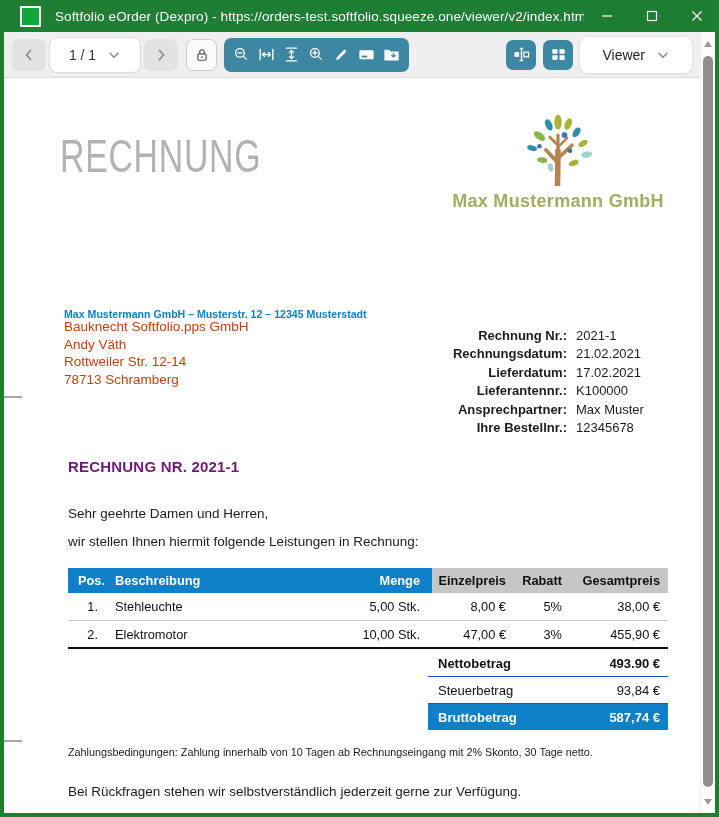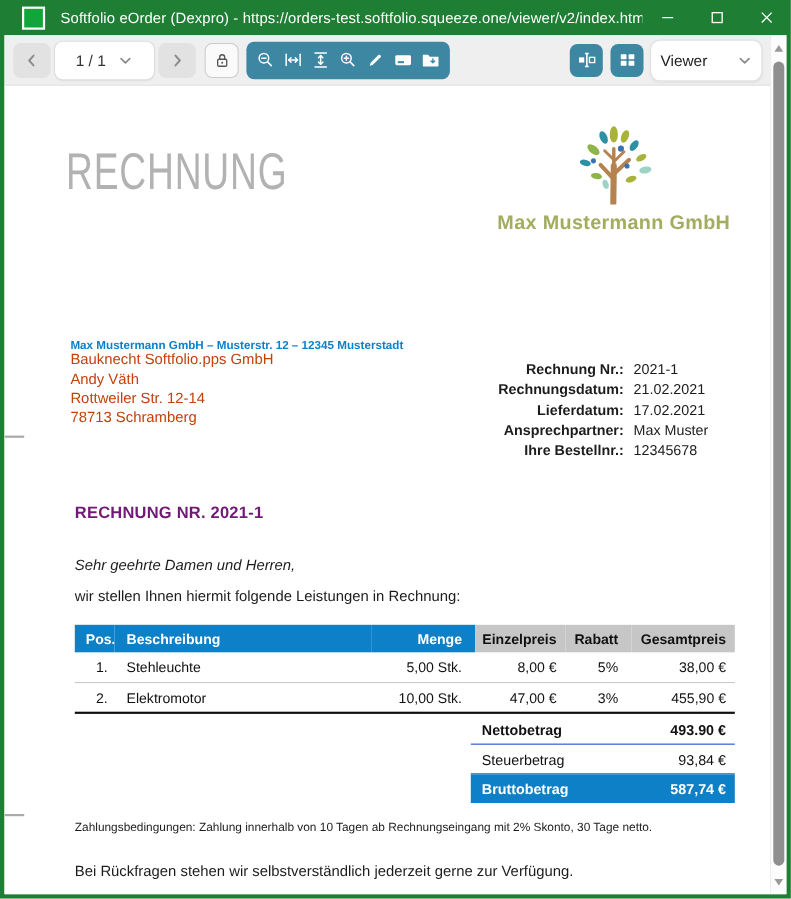"Viewer" .viewer-dd { gap: 27px -> 11px; padding: 0 8px -> 0 22px }
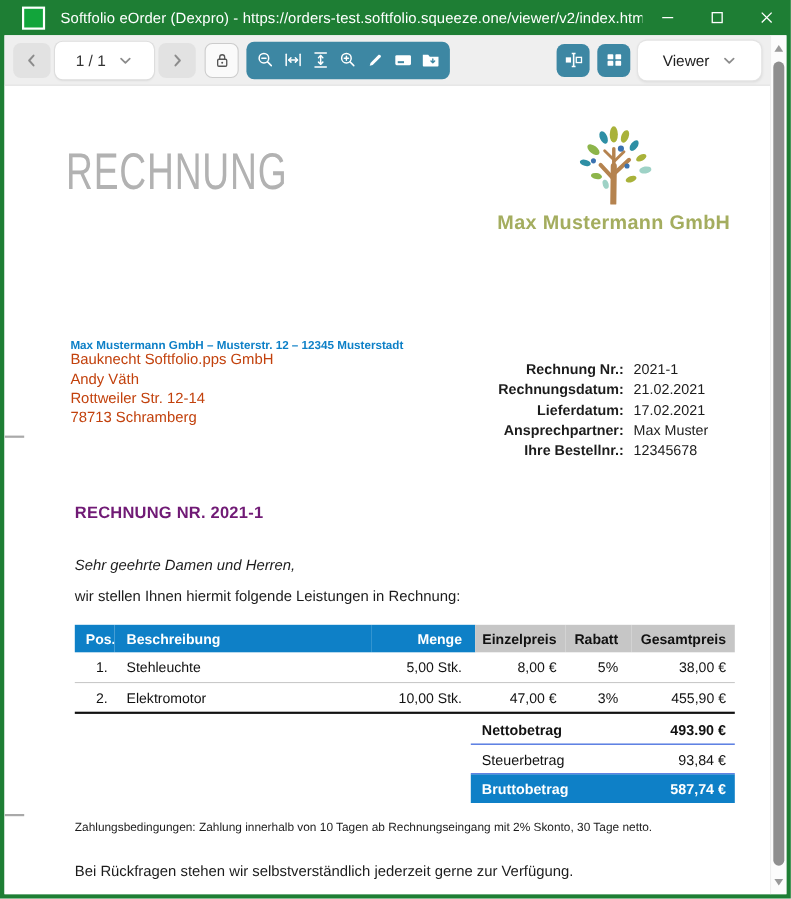"Lieferantennr.:" div.meta-row { html: none -> <div> <span>Lieferantennr.:</span> <span>K100000</span> </div> }
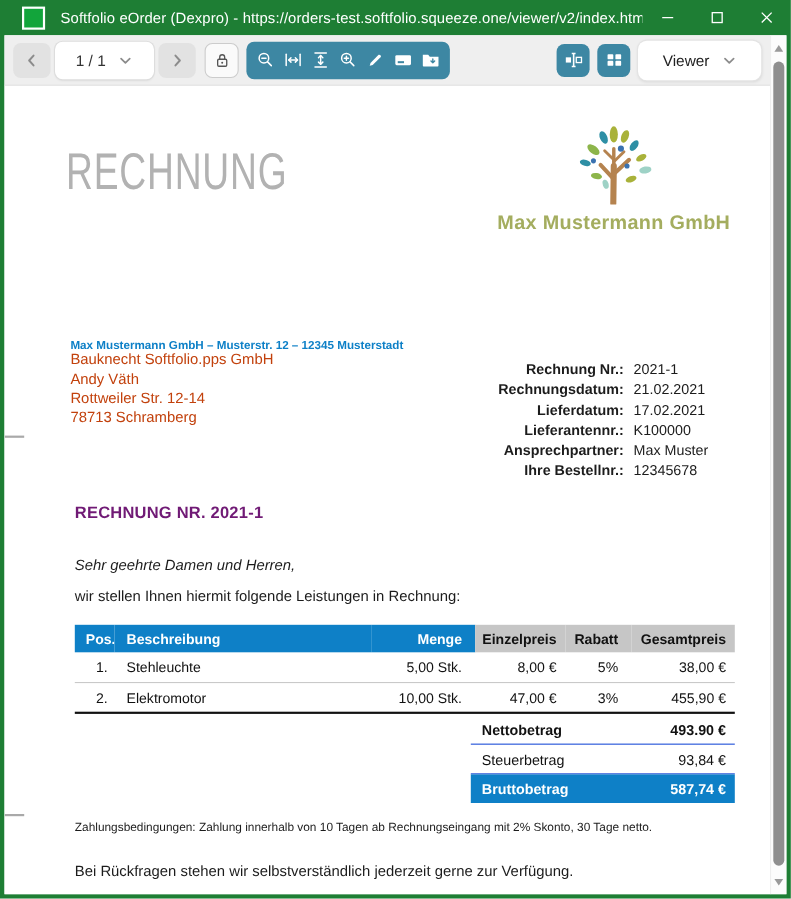"Sehr geehrte Damen und Herren," .salutation { font-style: italic -> none }
